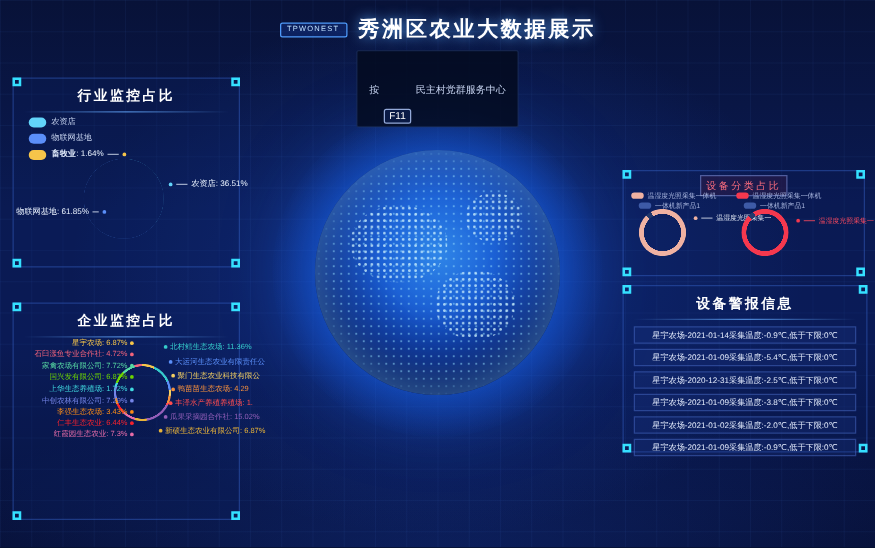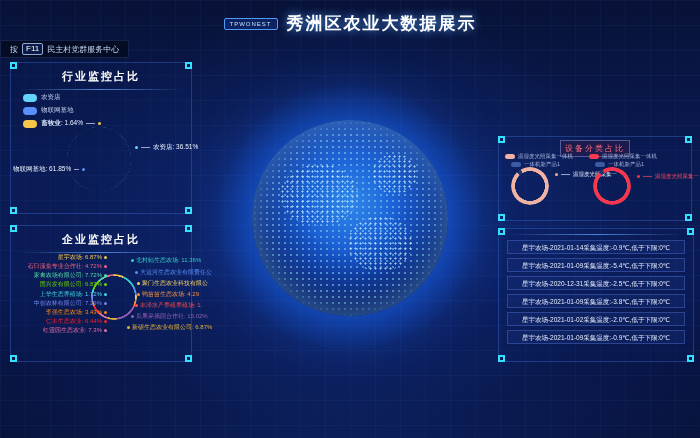"秀洲区农业大数据展示" .header { text-align: left -> center }
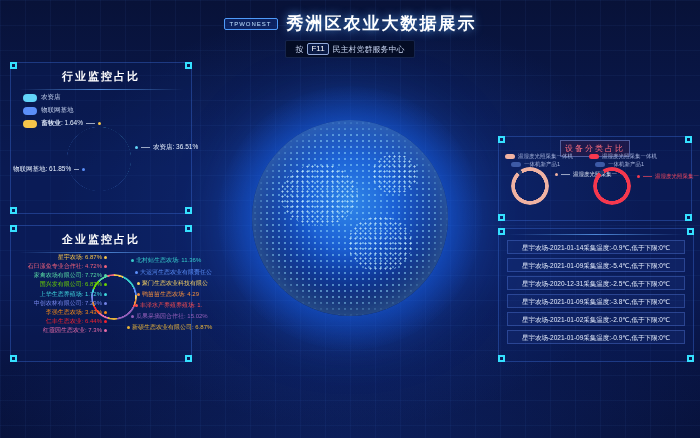"F11" .key { margin-top: none -> 44px }
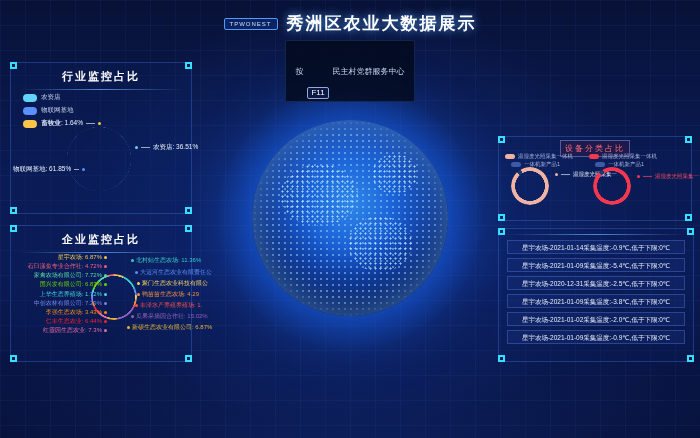"设备警报信息" h2.pt { html: none -> <h2>设备警报信息</h2> }
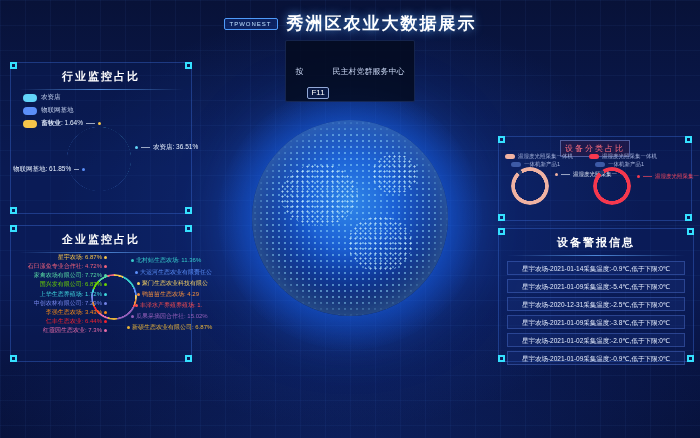"企业监控占比" section.panel { height: 137px -> 174px; top: 225px -> 242px }
